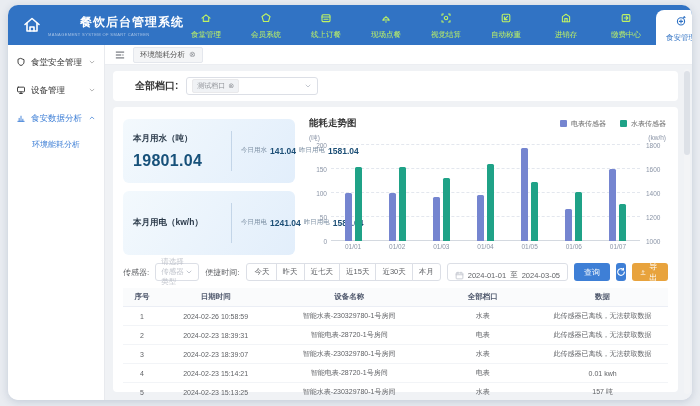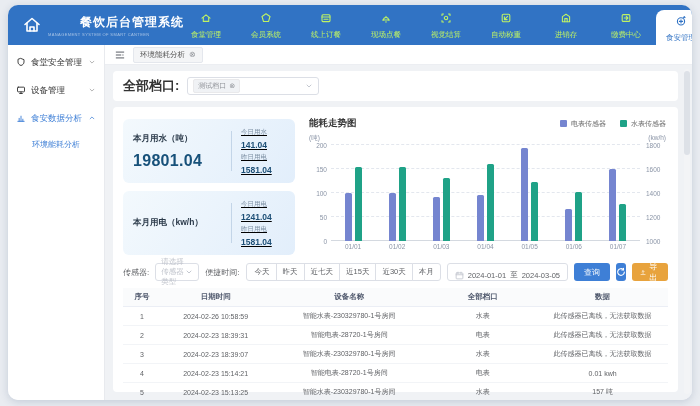"全部档口:" .filter-label { font-size: 13px -> 10px; margin-left: none -> 12px }
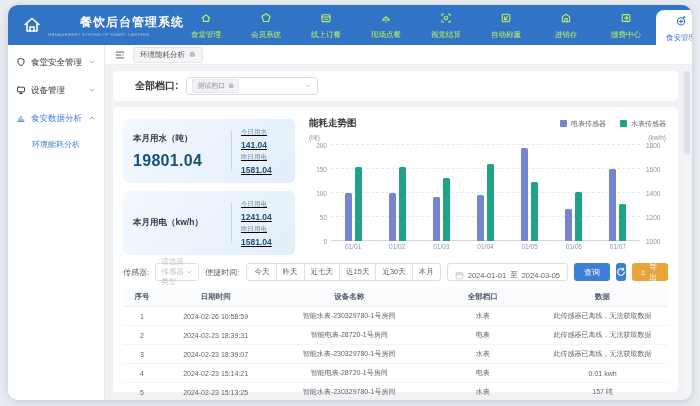"141.04" .stat-side { flex-direction: column -> row; text-decoration: underline -> none }
